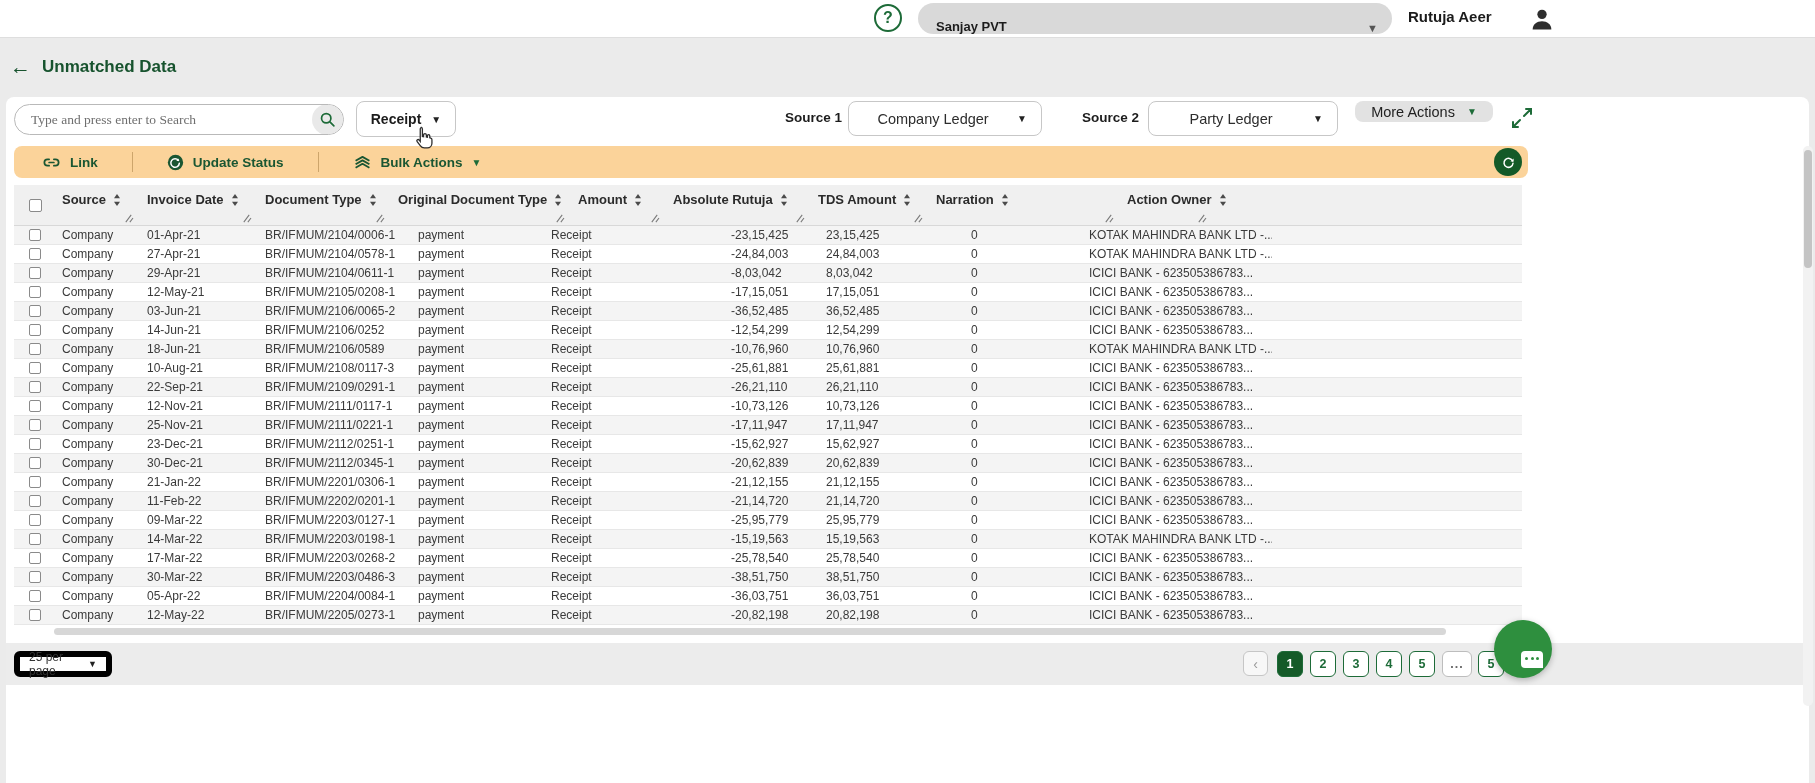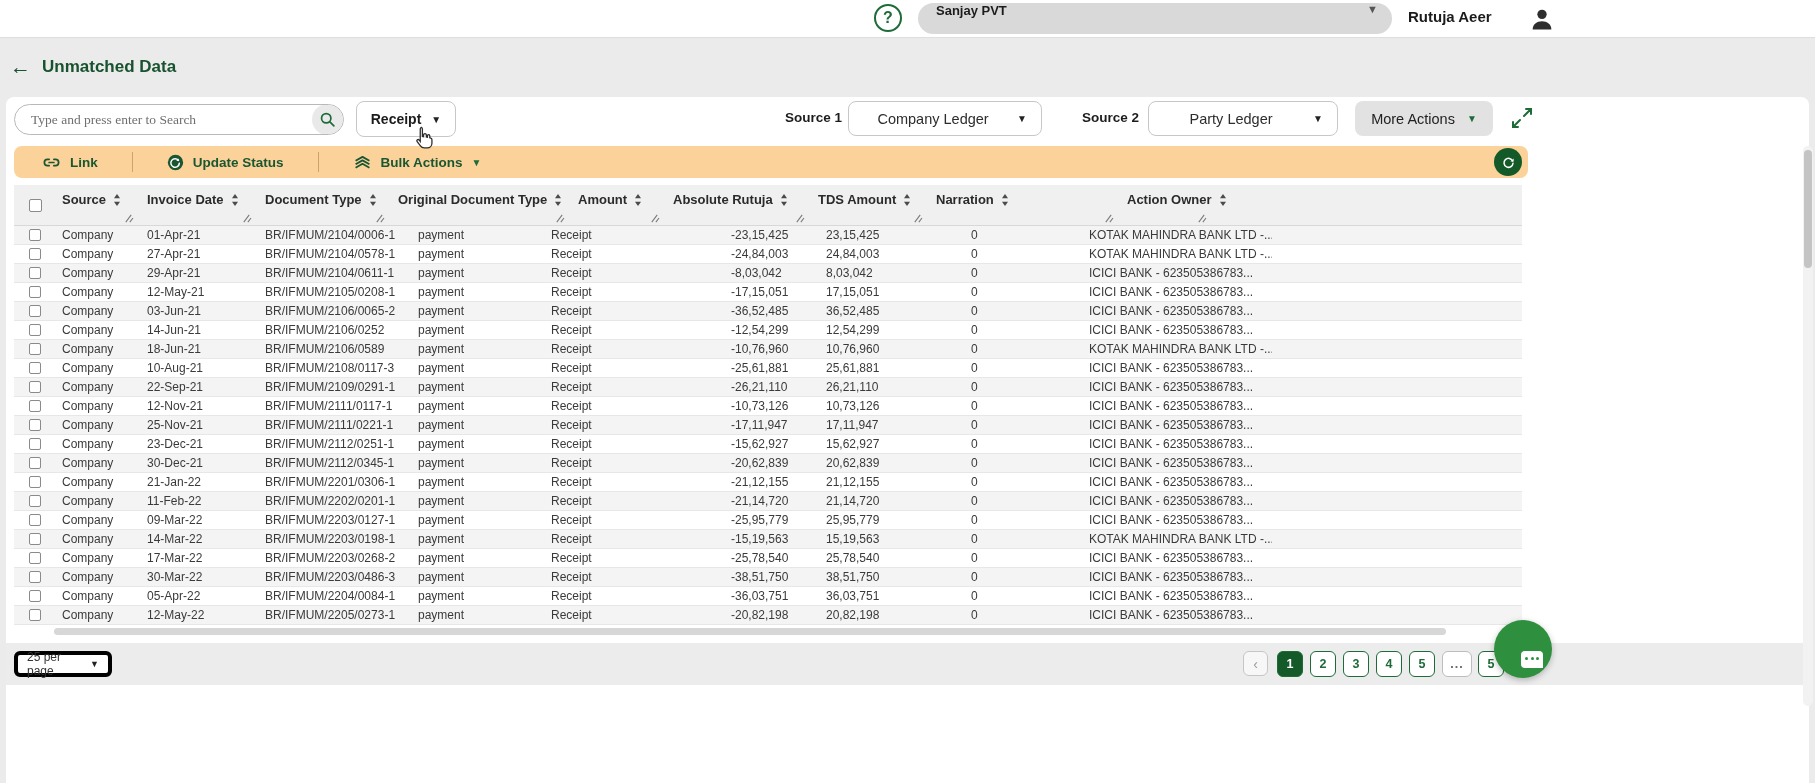"Sanjay PVT" .company-pill { align-items: flex-start -> flex-end }
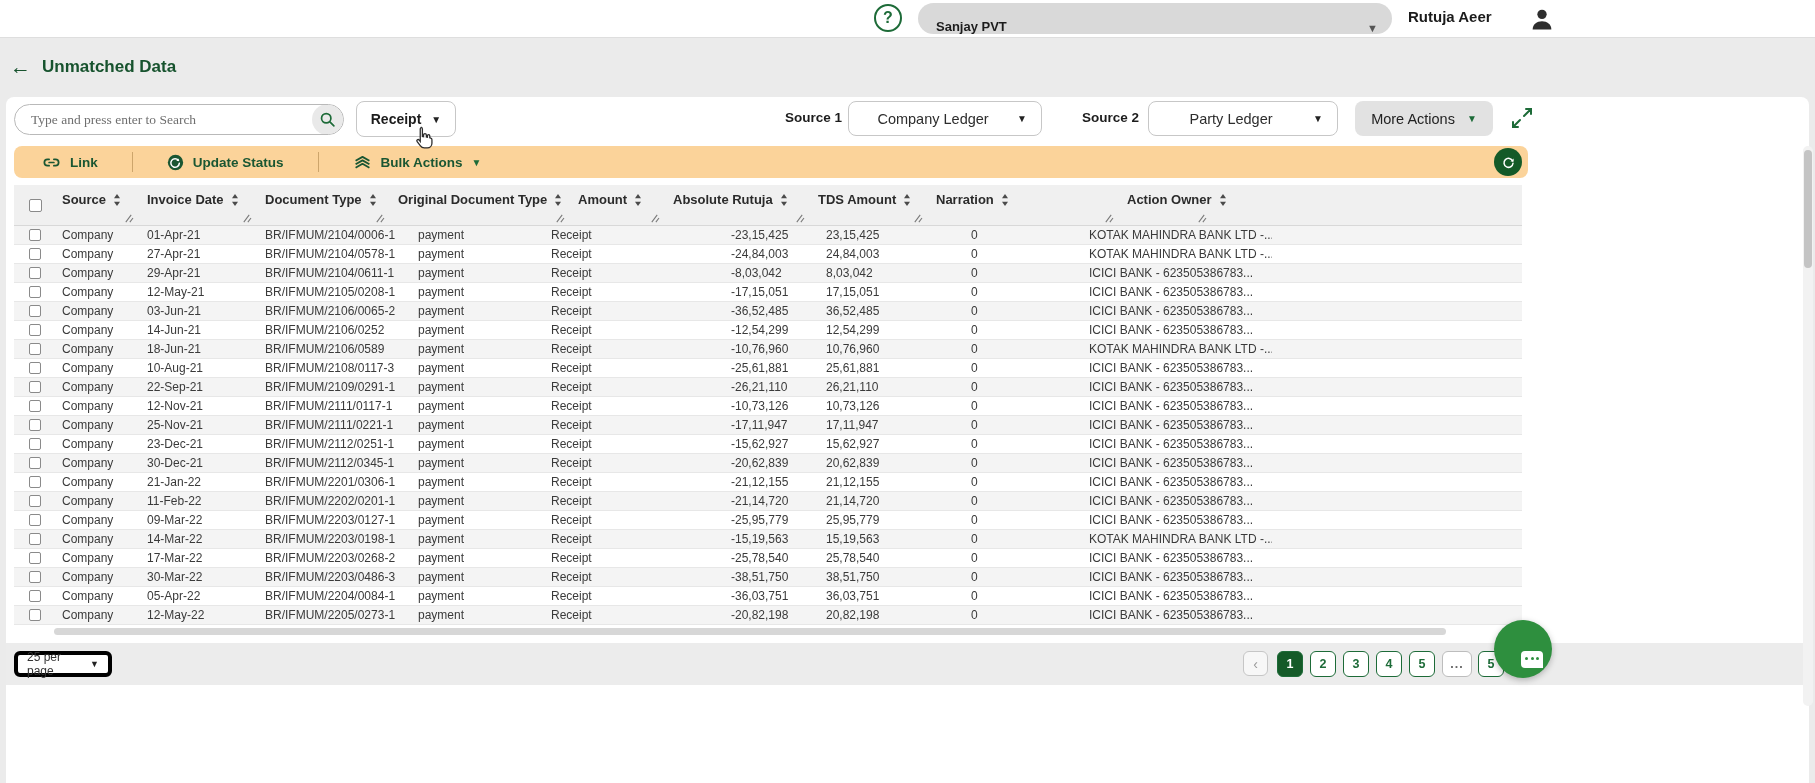"More Actions" .more-actions { height: 35px -> 21px }
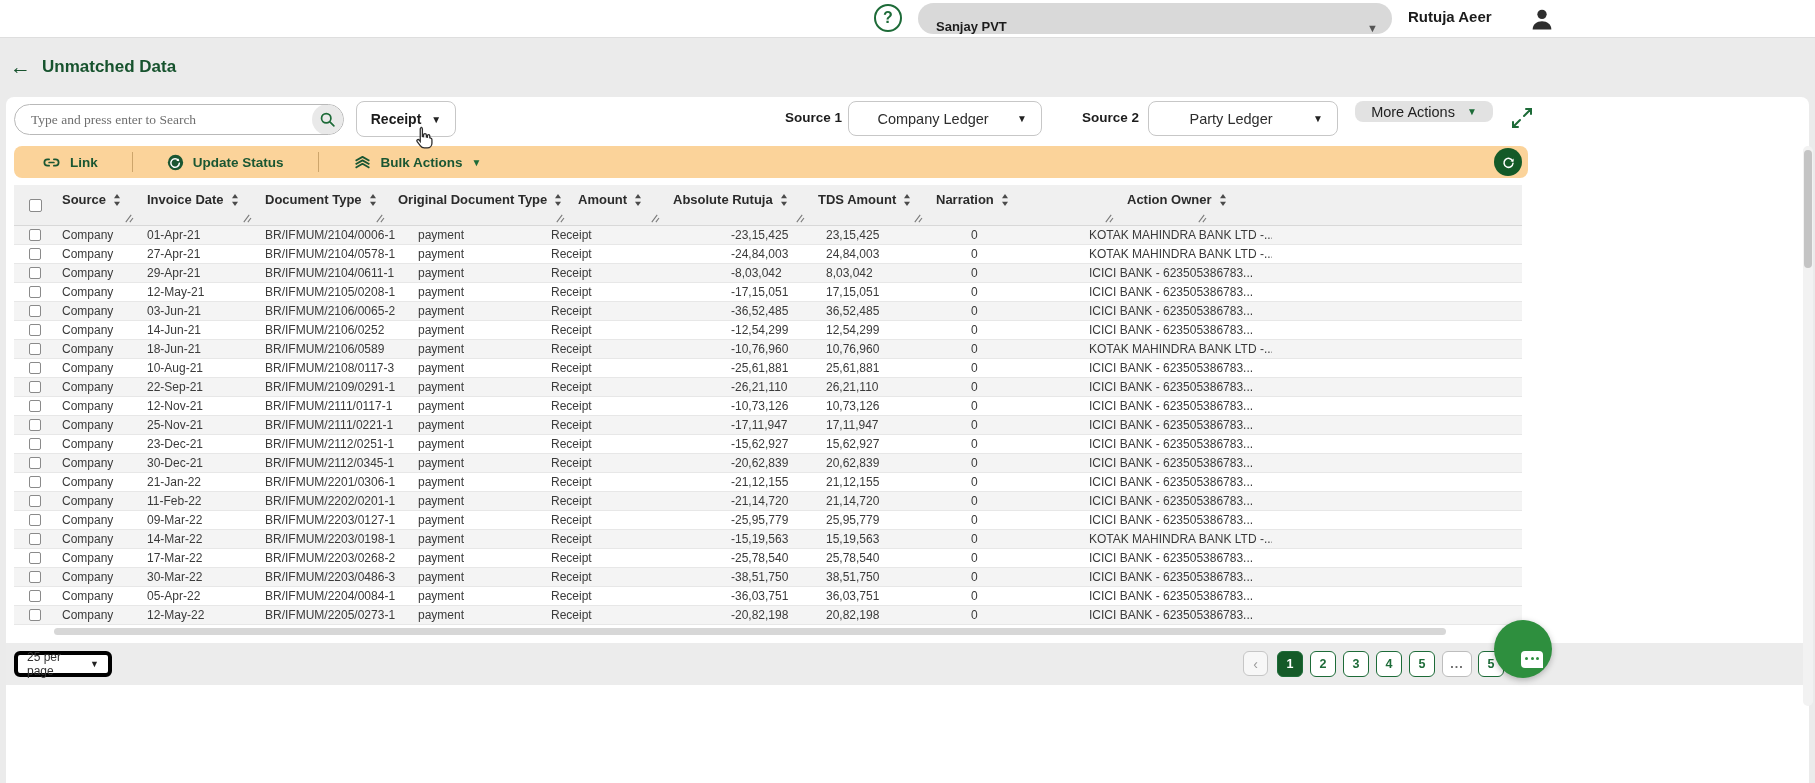"25 per page" .per-page { border: 4px solid #000000 -> 6px solid #000000 }
